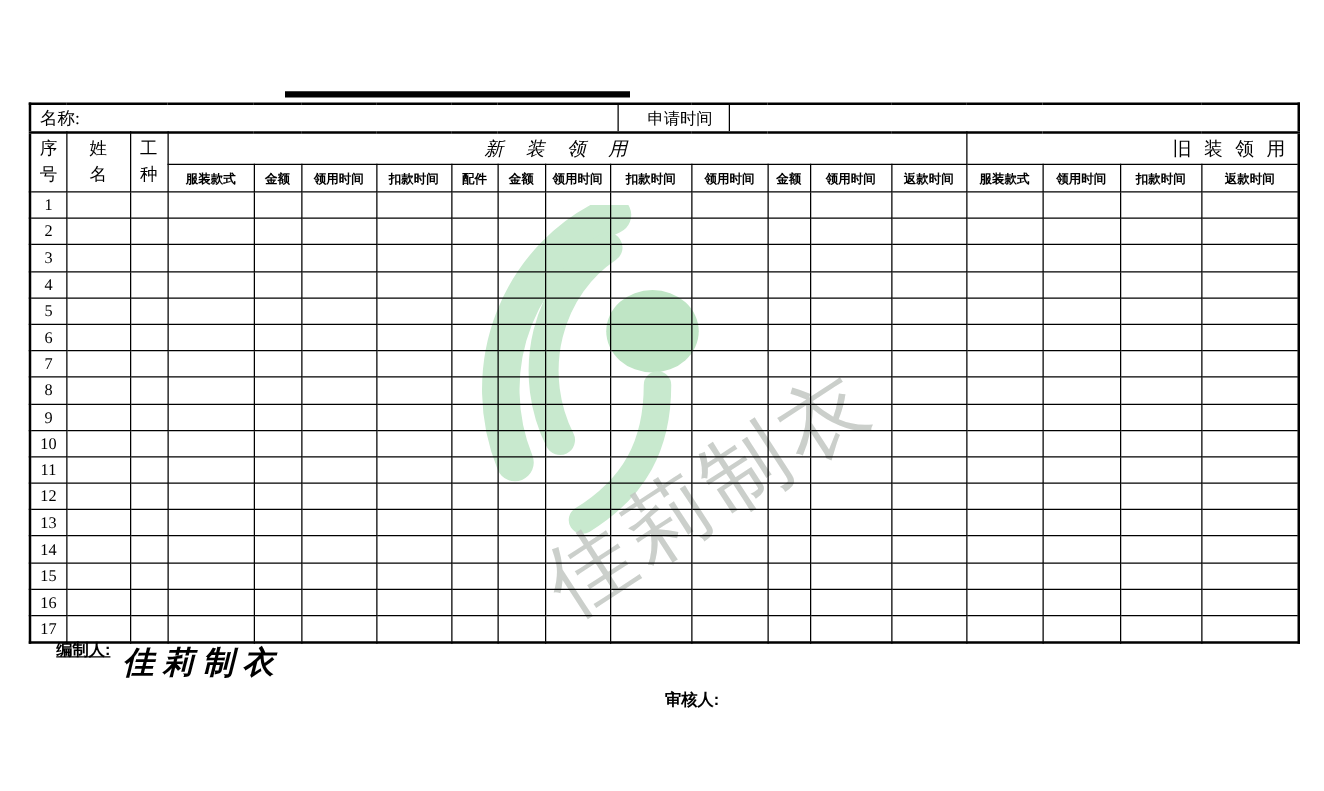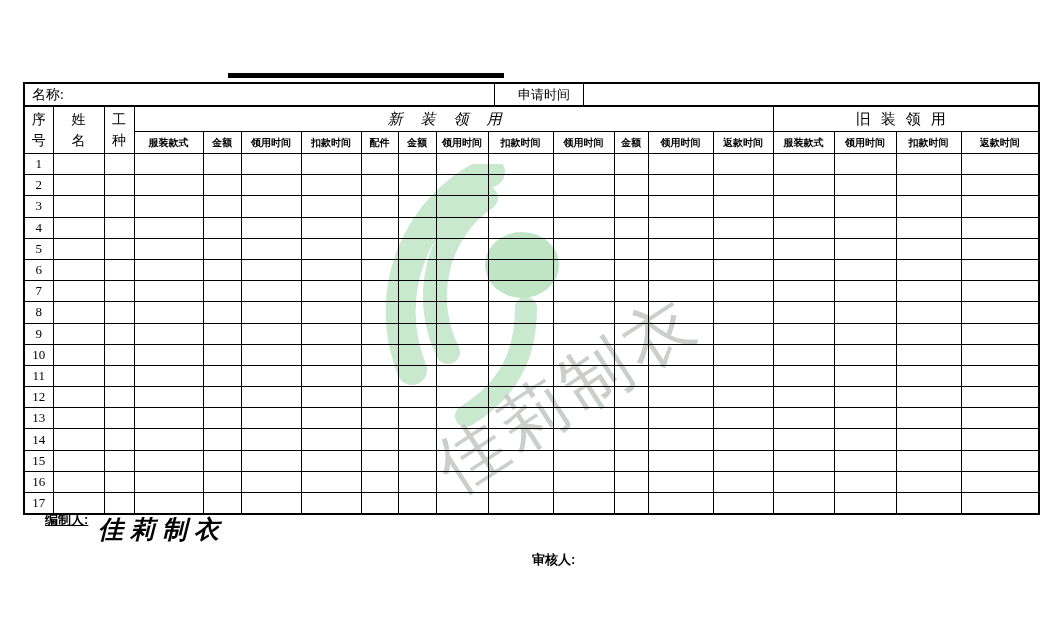"旧装领用" .grp-old { text-align: none -> right }
